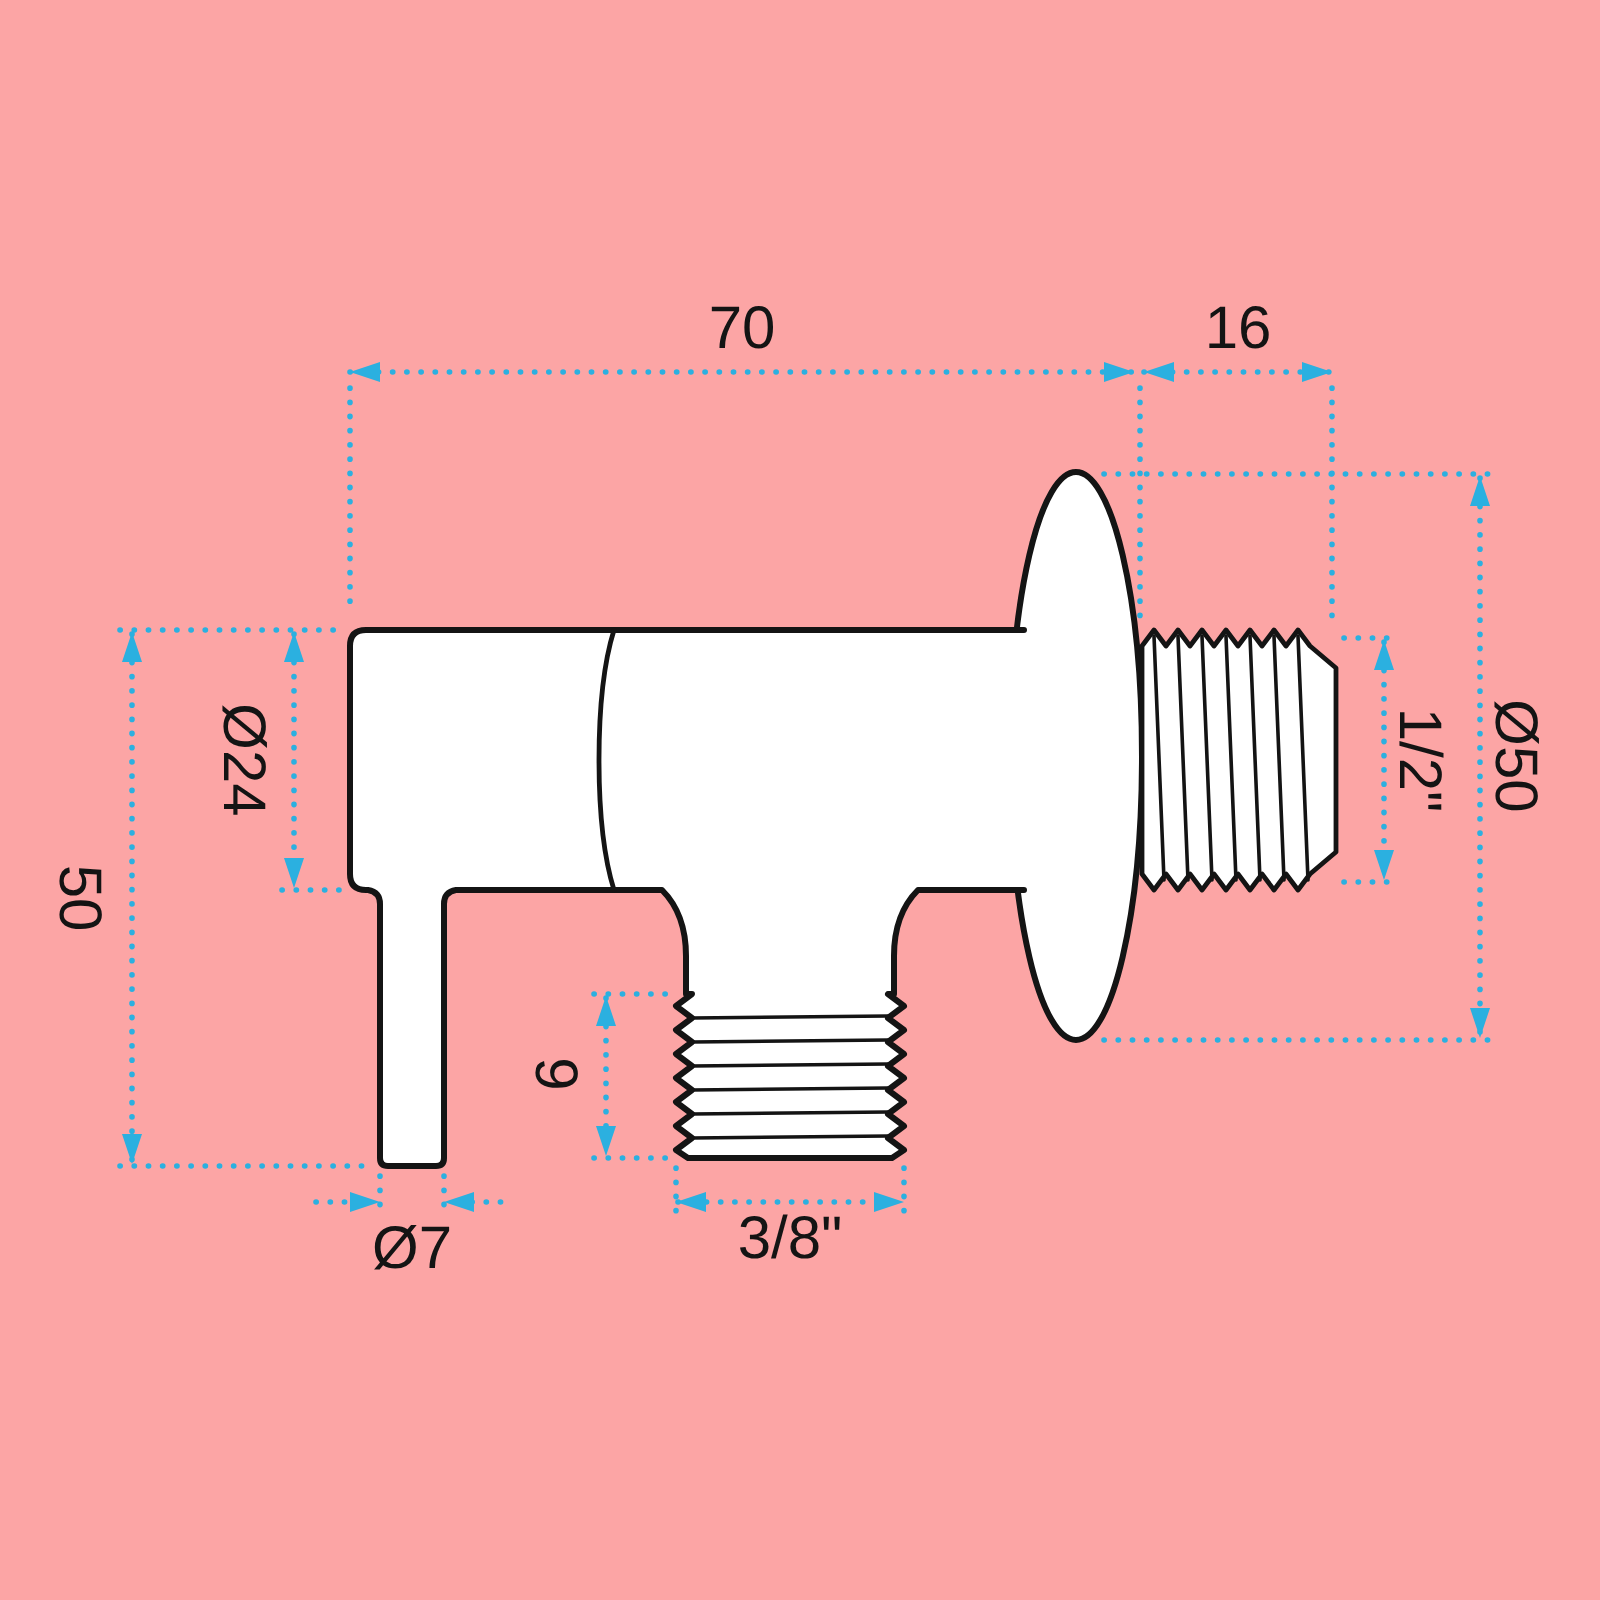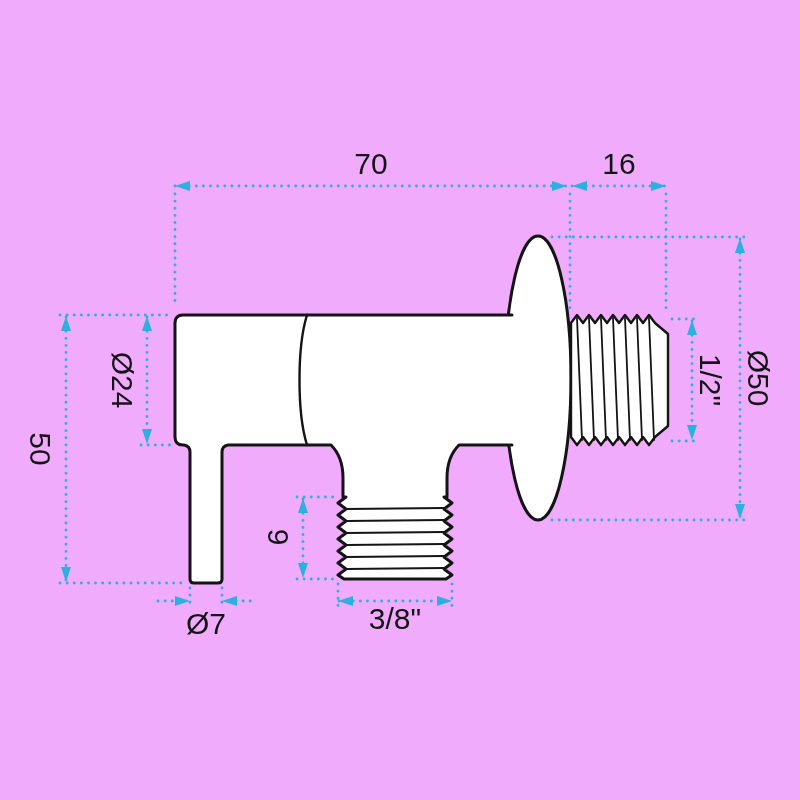"70" .stage { background: #f0abfc -> #fca5a5 }
